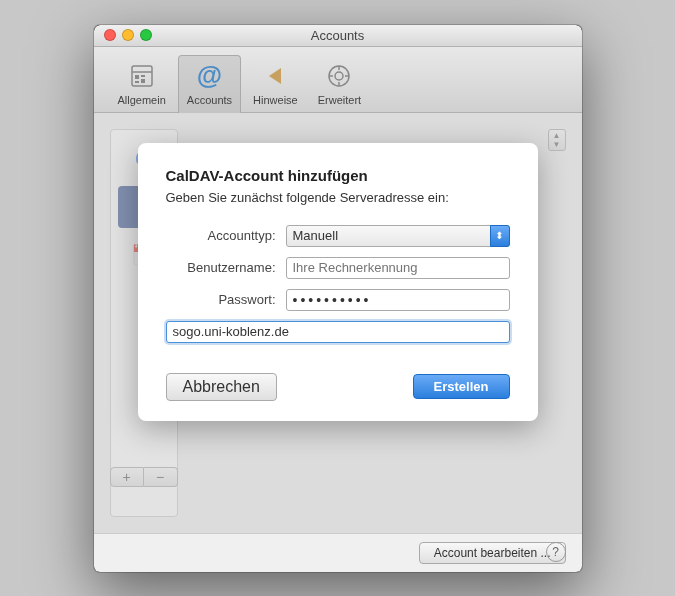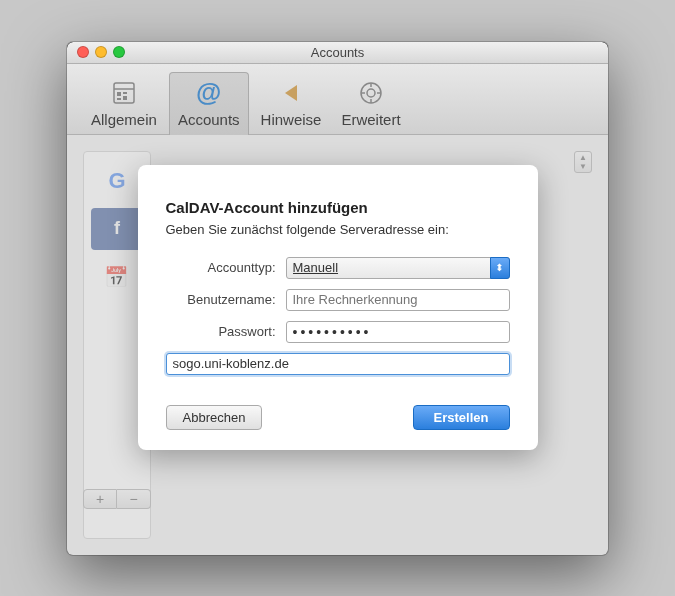"Accounts" .window { width: 541px -> 488px }
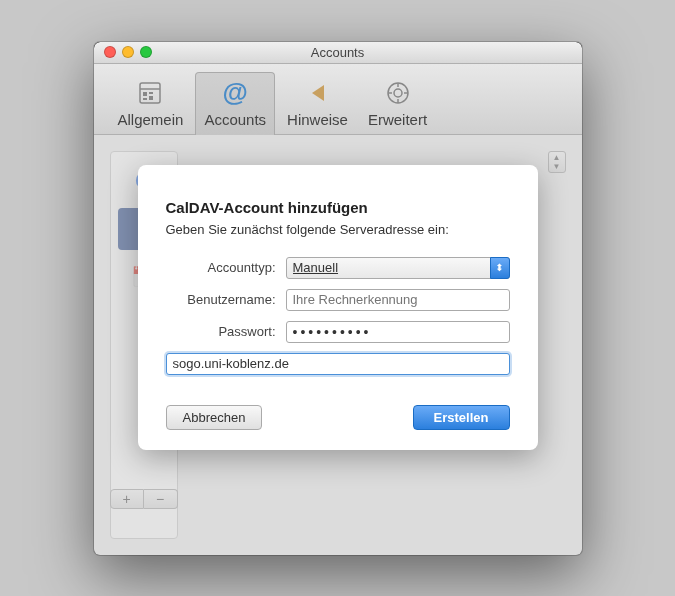"Allgemein" .toolbar-label { font-size: 15px -> 11px }
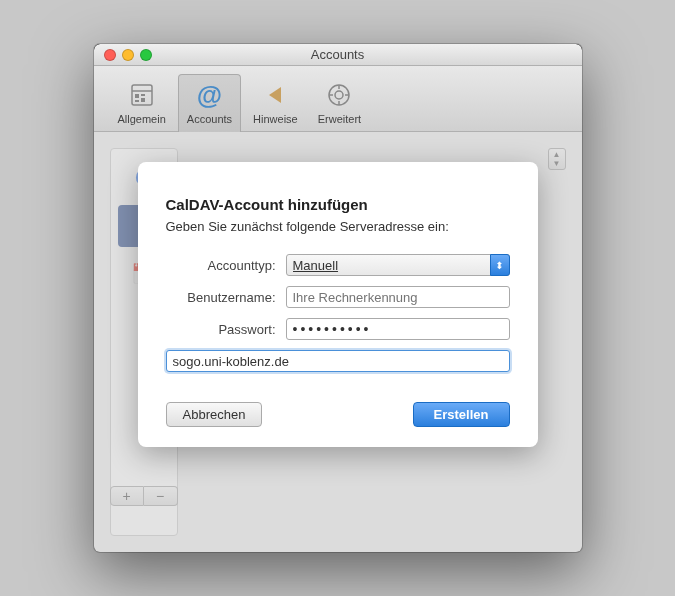"CalDAV-Account hinzufügen" .modal-title { margin-top: 10px -> none }
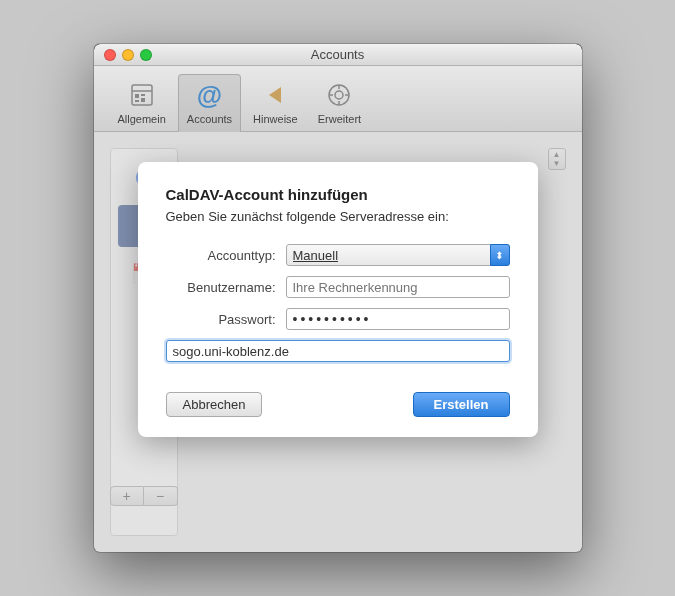"Manuell" .form-select { text-decoration: underline -> none }
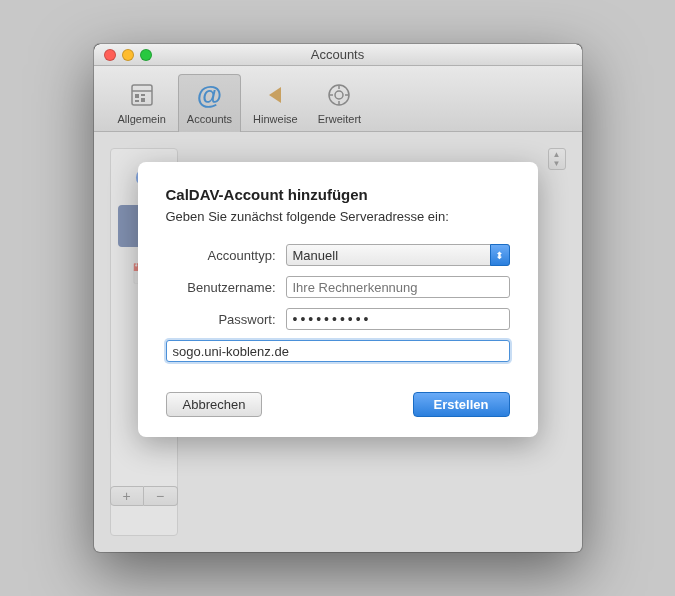"Abbrechen" .btn-cancel { font-size: 13px -> 16px }
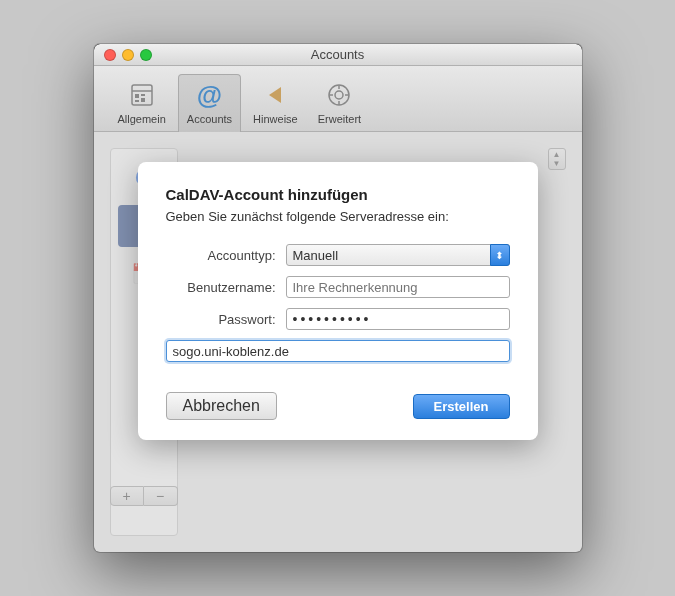"Account bearbeiten ..." div.bottom-bar { html: none -> <div> <button>Account bearbeiten ...</button> <div>?</div> </div> }
